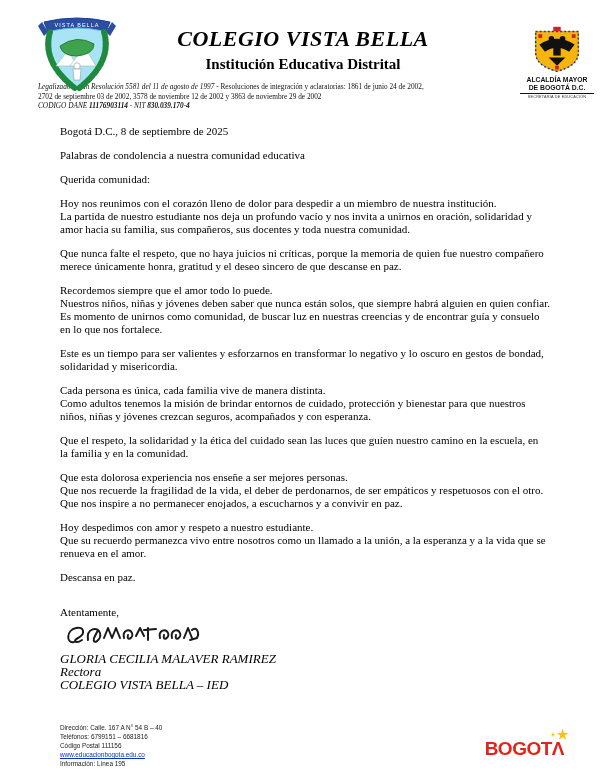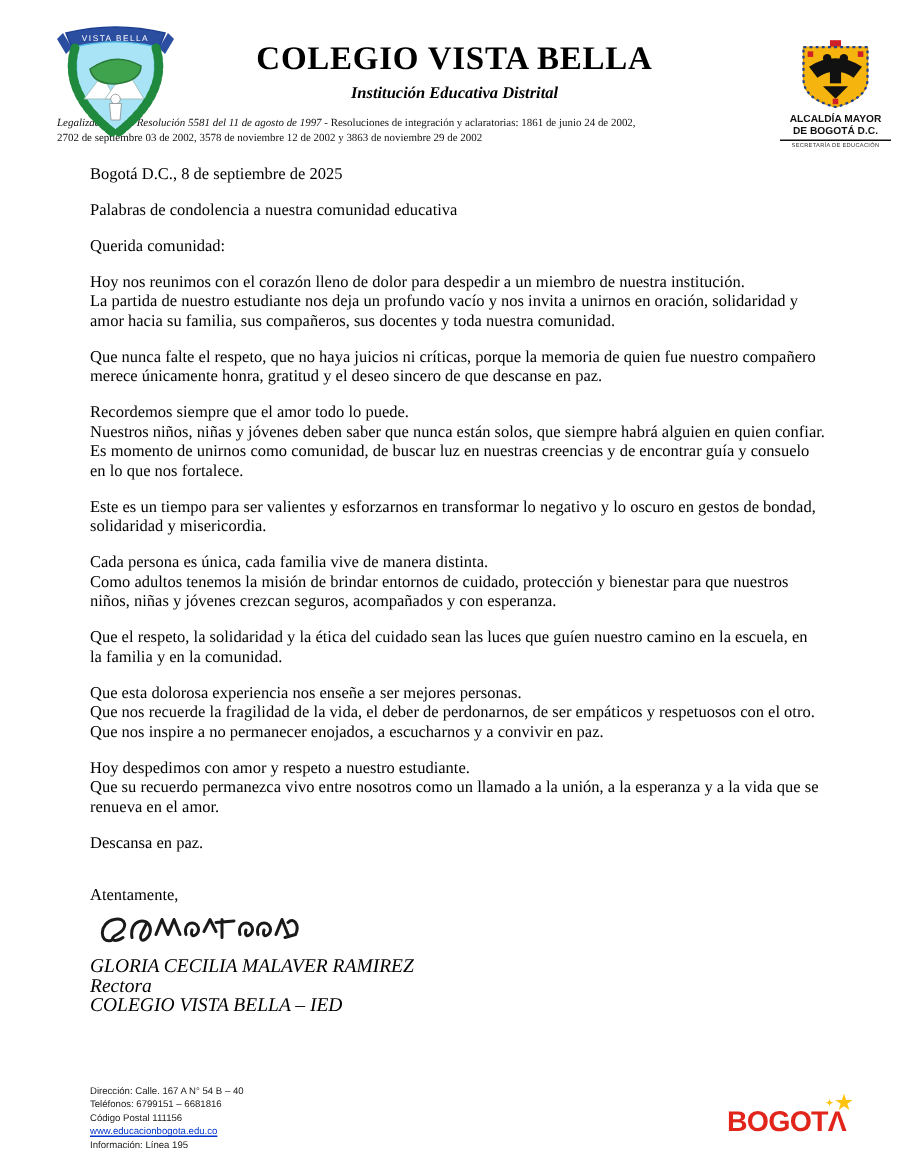"COLEGIO VISTA BELLA" .school-name { font-style: none -> italic }
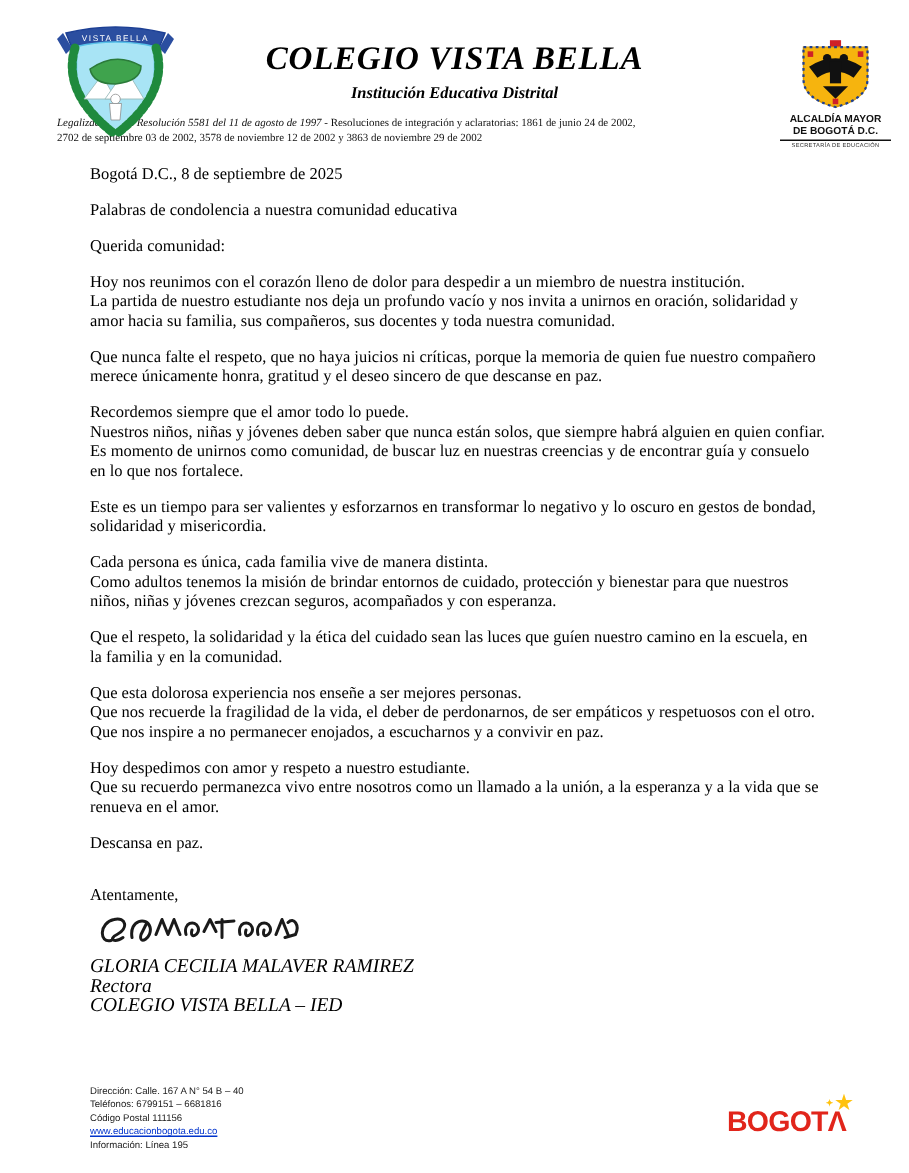"Institución Educativa Distrital" .school-subtitle { font-size: 11px -> 15px; font-style: italic -> none }
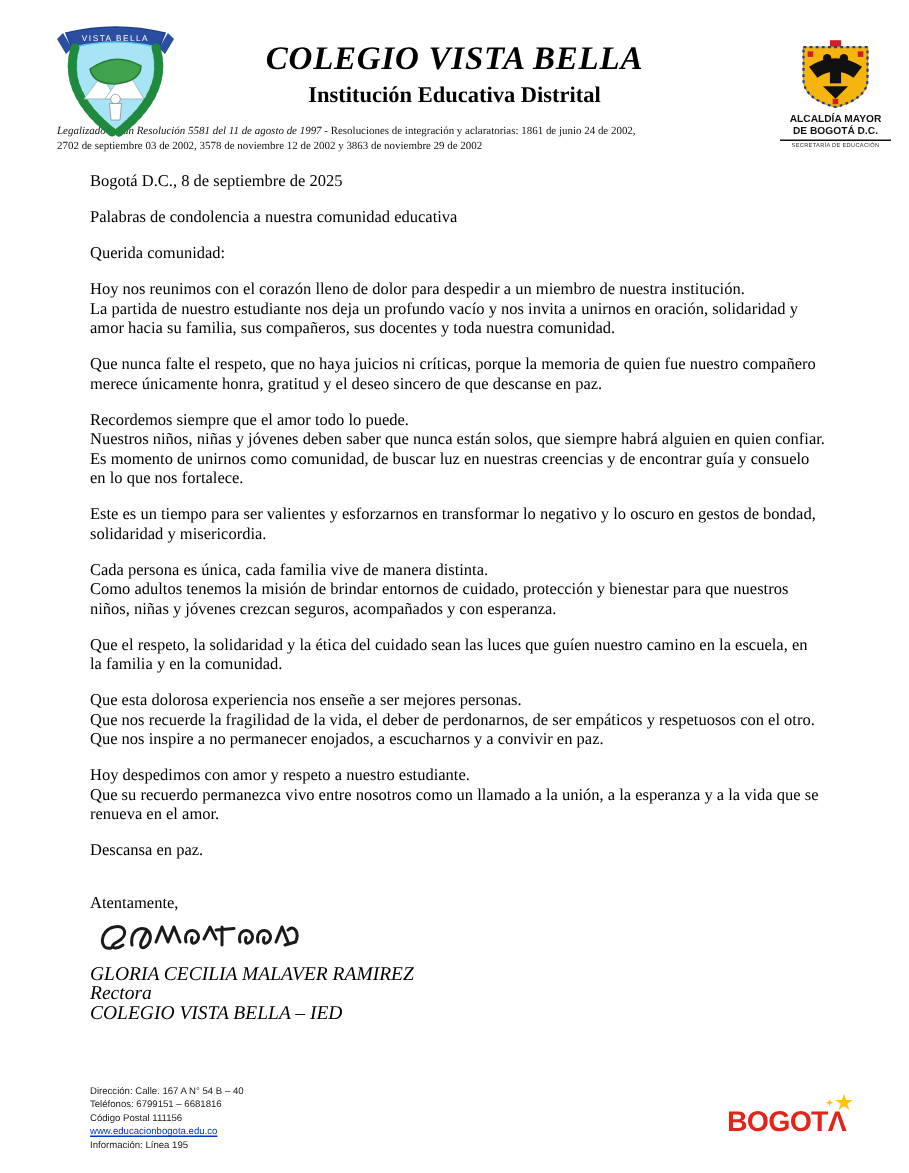"CODIGO DANE 11176903114 - NIT" div { html: none -> <div><span>CODIGO DANE </span><span>11176903114</span><span> - NIT </span><span>830.039.170-4</span></div> }
